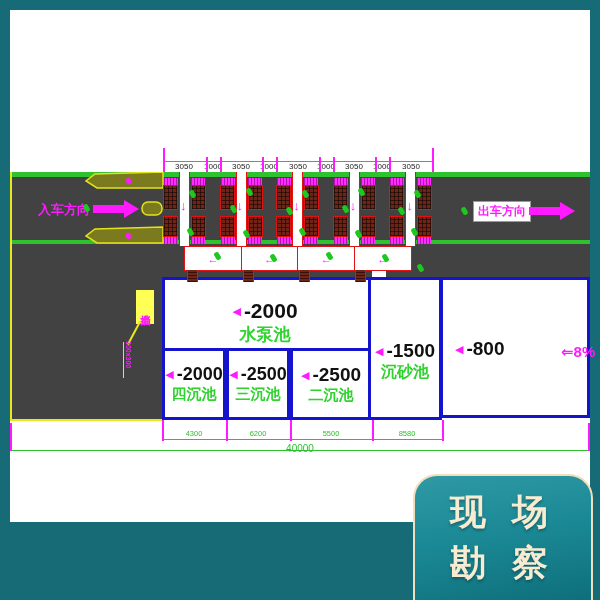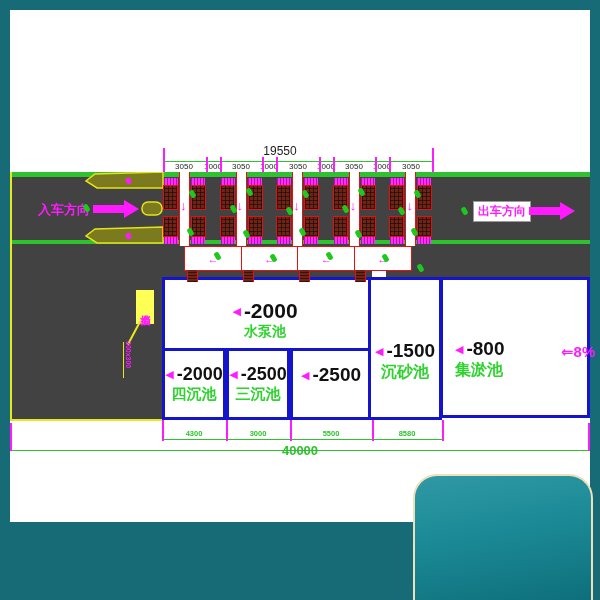"19550" span.abs { html: <span>19550</span> -> none }
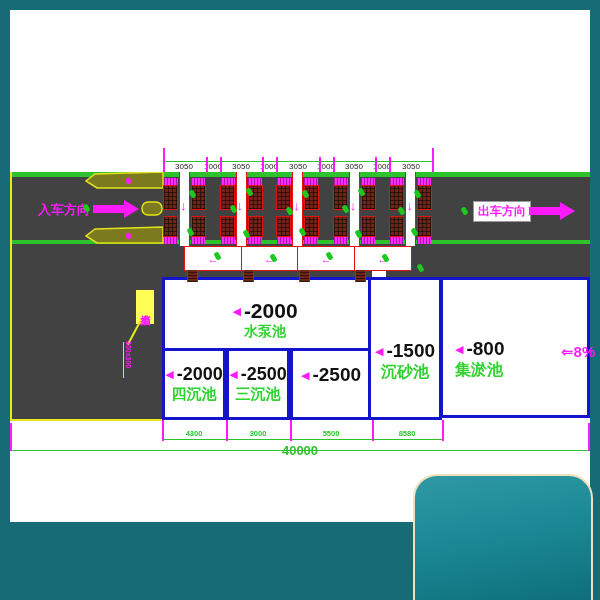"水泵池" div.pname { font-size: 14px -> 17px }
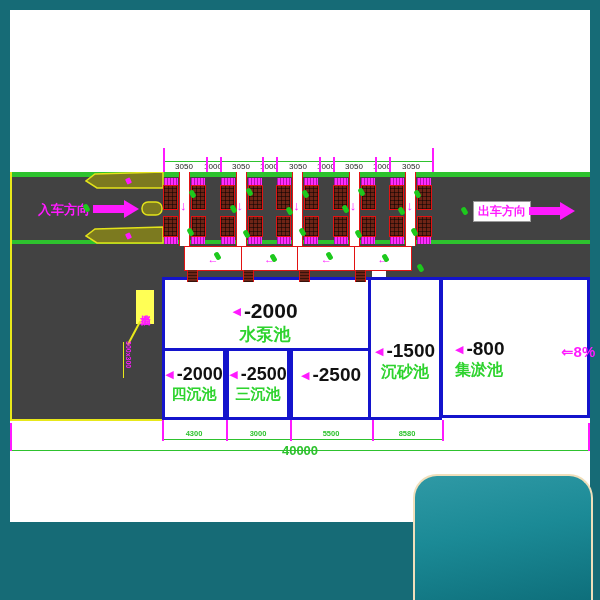"集淤池" div.pname { html: <div>集淤池</div> -> none }
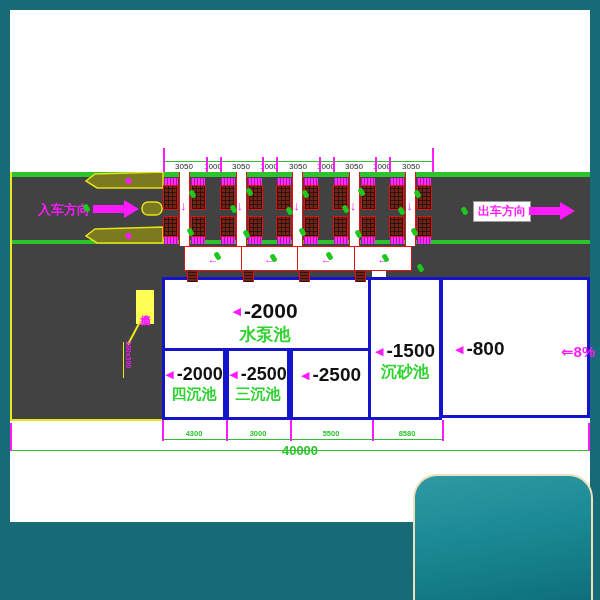"二沉池" div.pname { html: none -> <div>二沉池</div> }
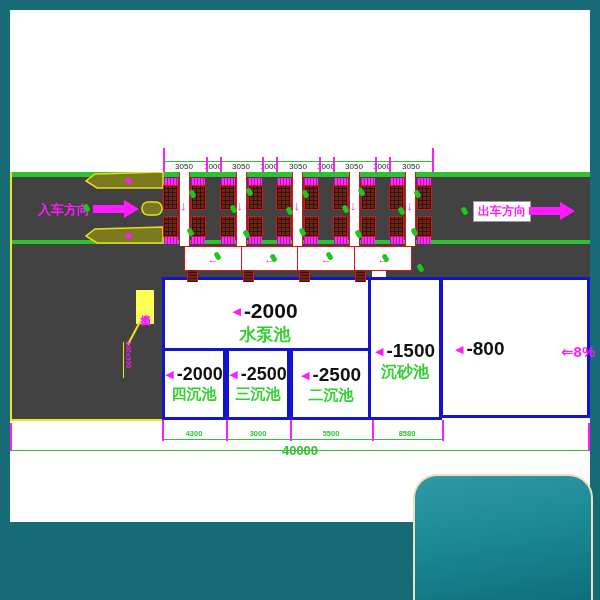"4300" .dim-green { font-weight: 700 -> 400 }
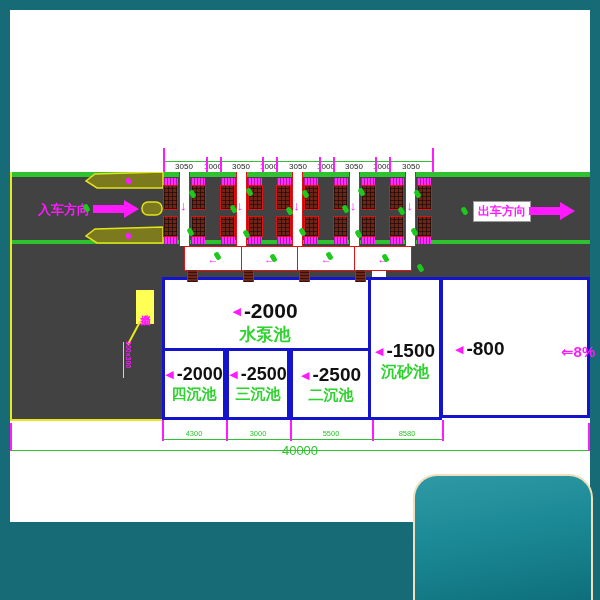"3000" span.abs { text: 3000 -> 6200 }
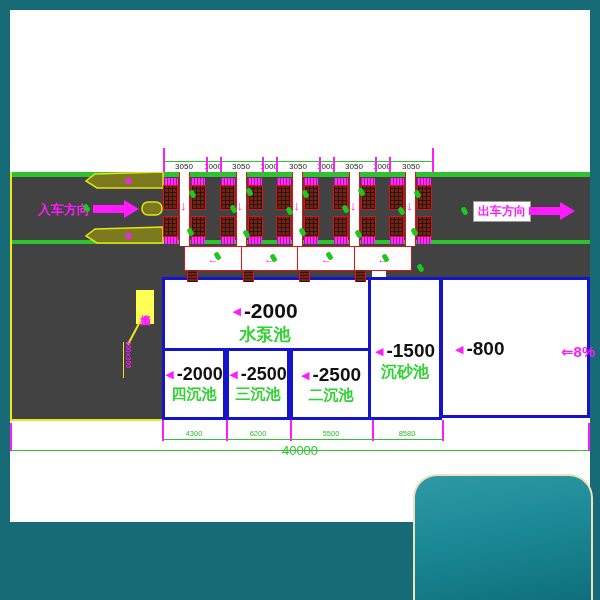"40000" span.abs { font-size: 13px -> 10px }
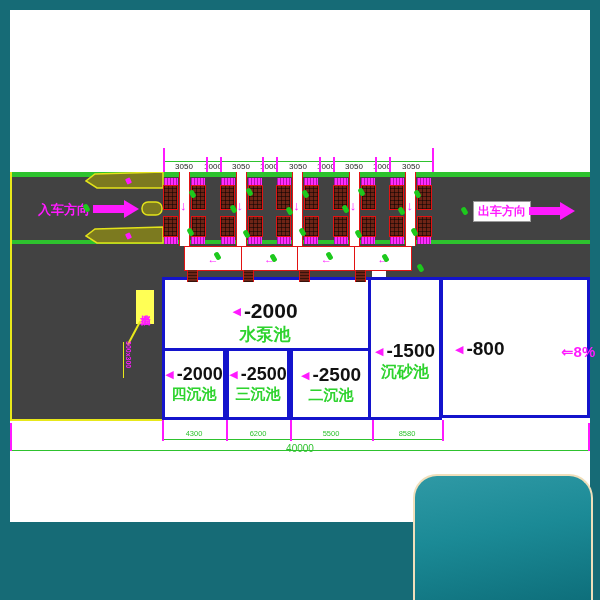"现 场" span.bline { html: none -> <span>现 场</span> }
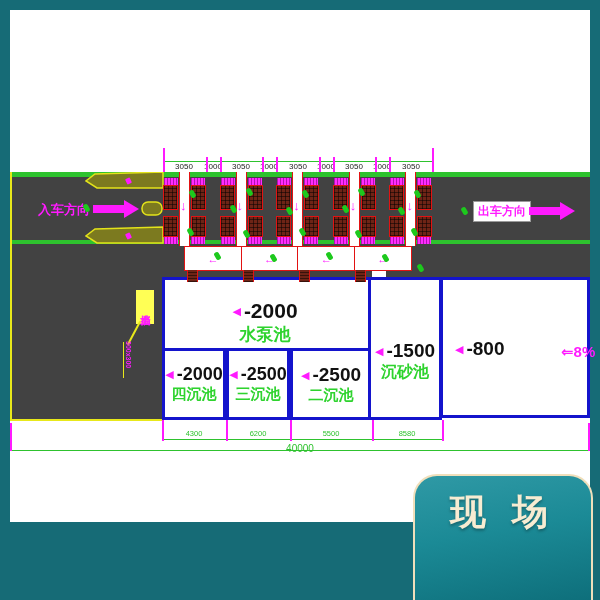"勘 察" span.bline { html: none -> <span>勘 察</span> }
